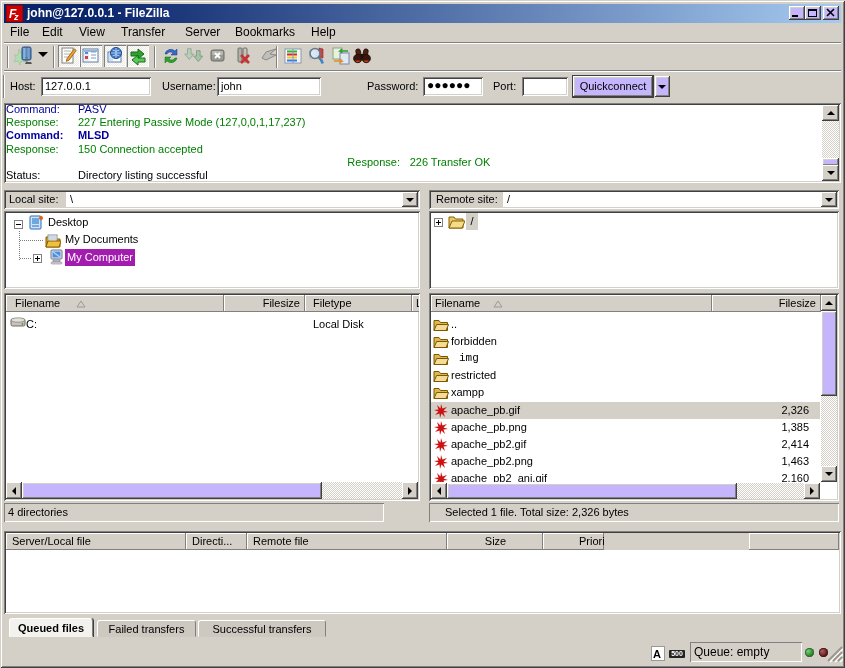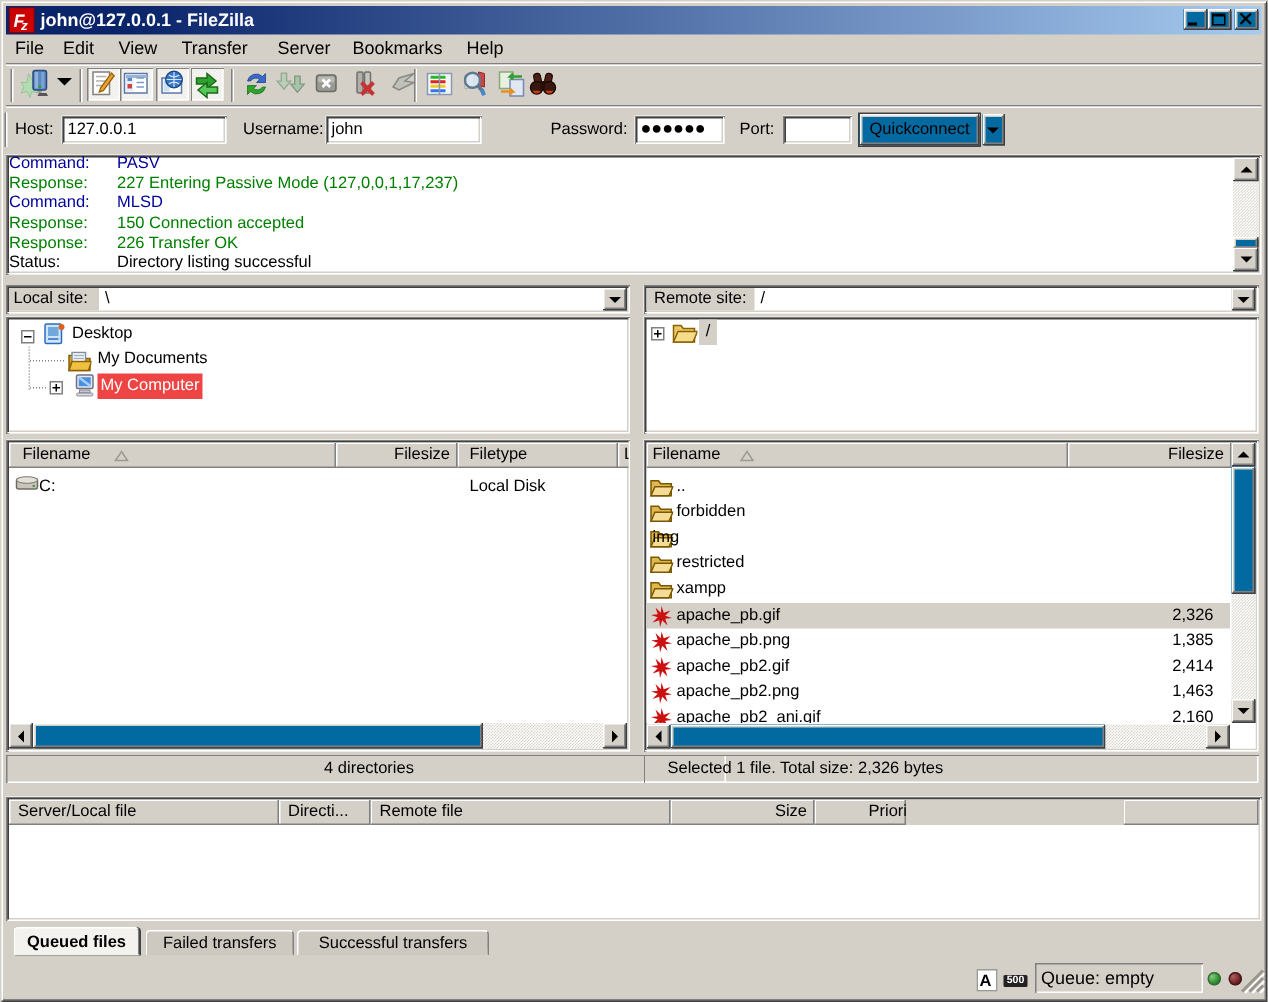"Quickconnect" .raised { background: #0369a1 -> #c4b5fd }
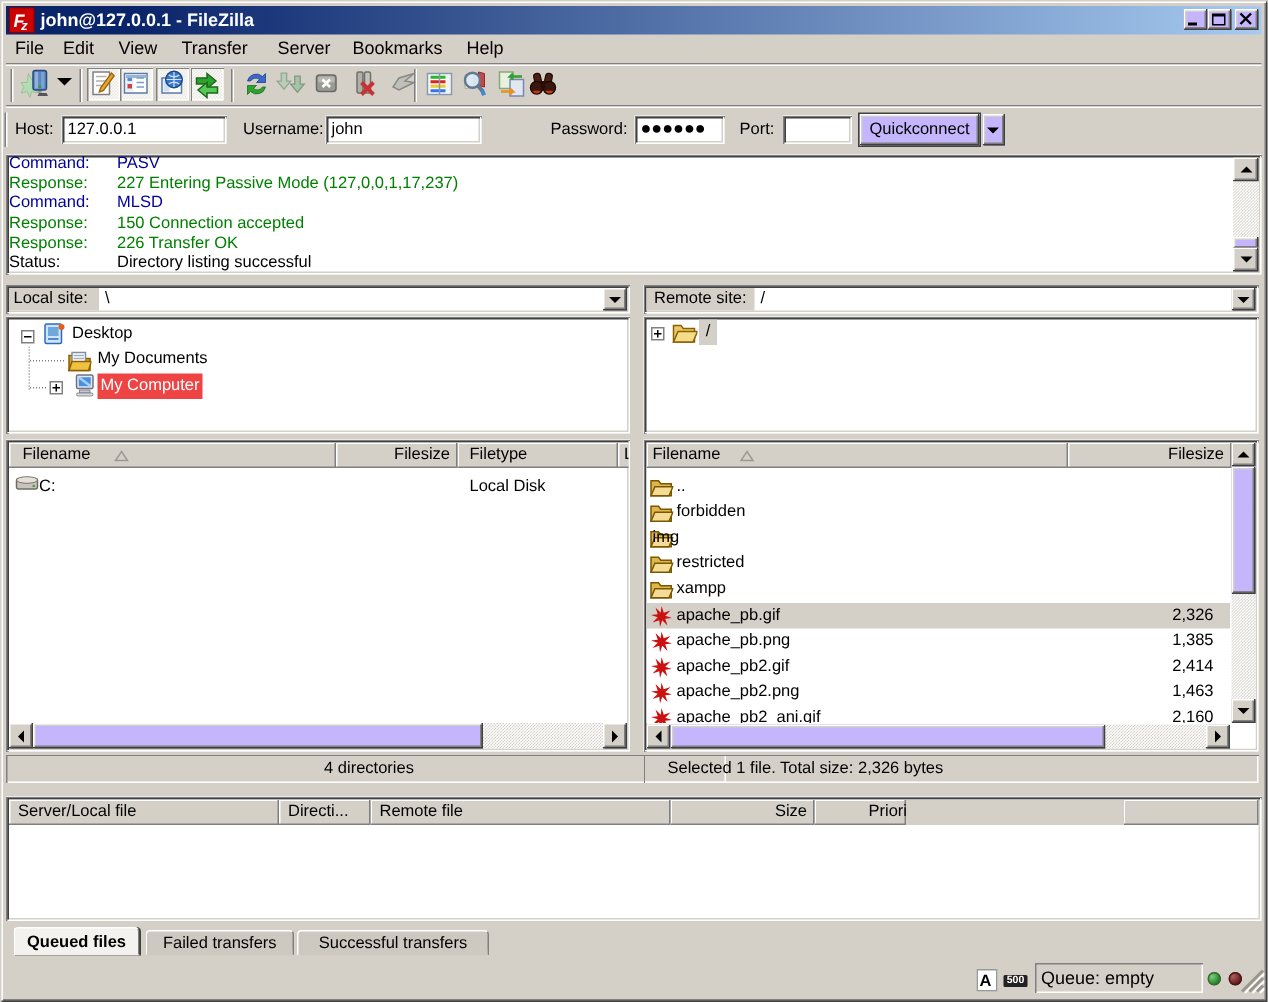"Command: MLSD" div { font-weight: none -> bold }
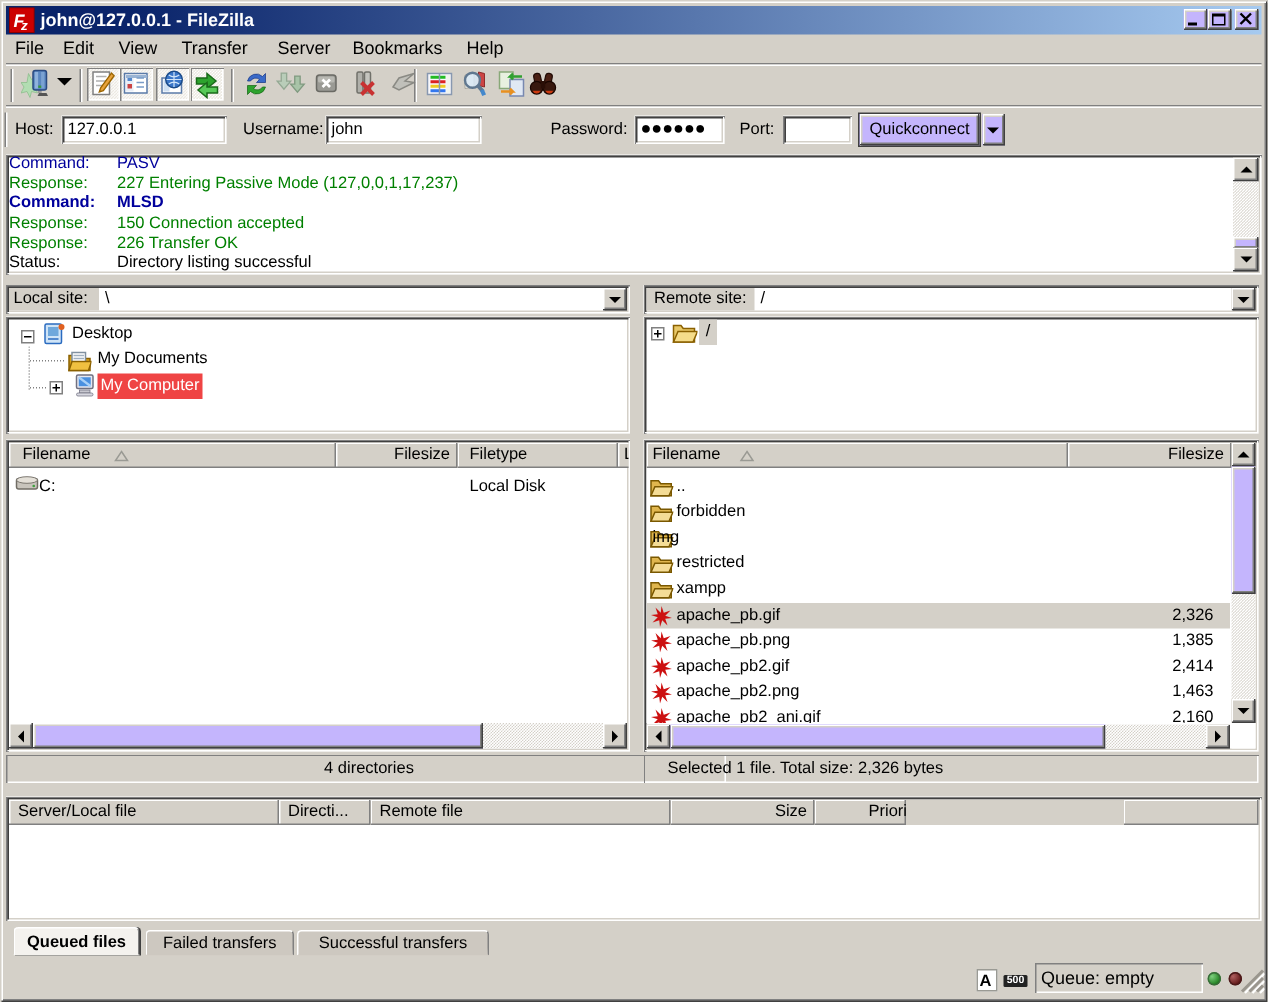"Response: 226 Transfer OK" div { text-align: none -> center }
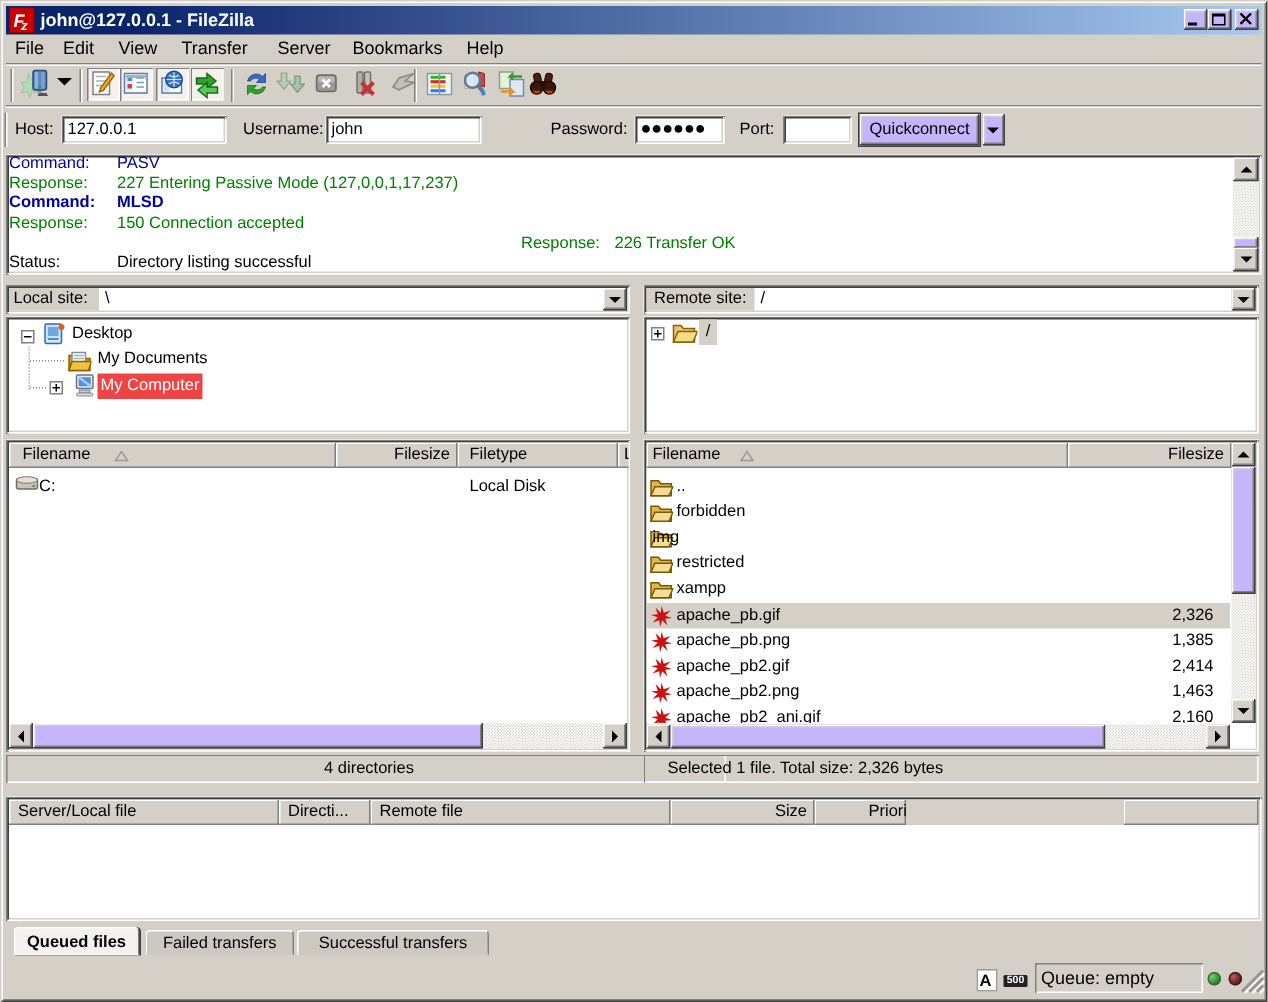"My Computer" div.abs { background: #ef4444 -> #a21caf }
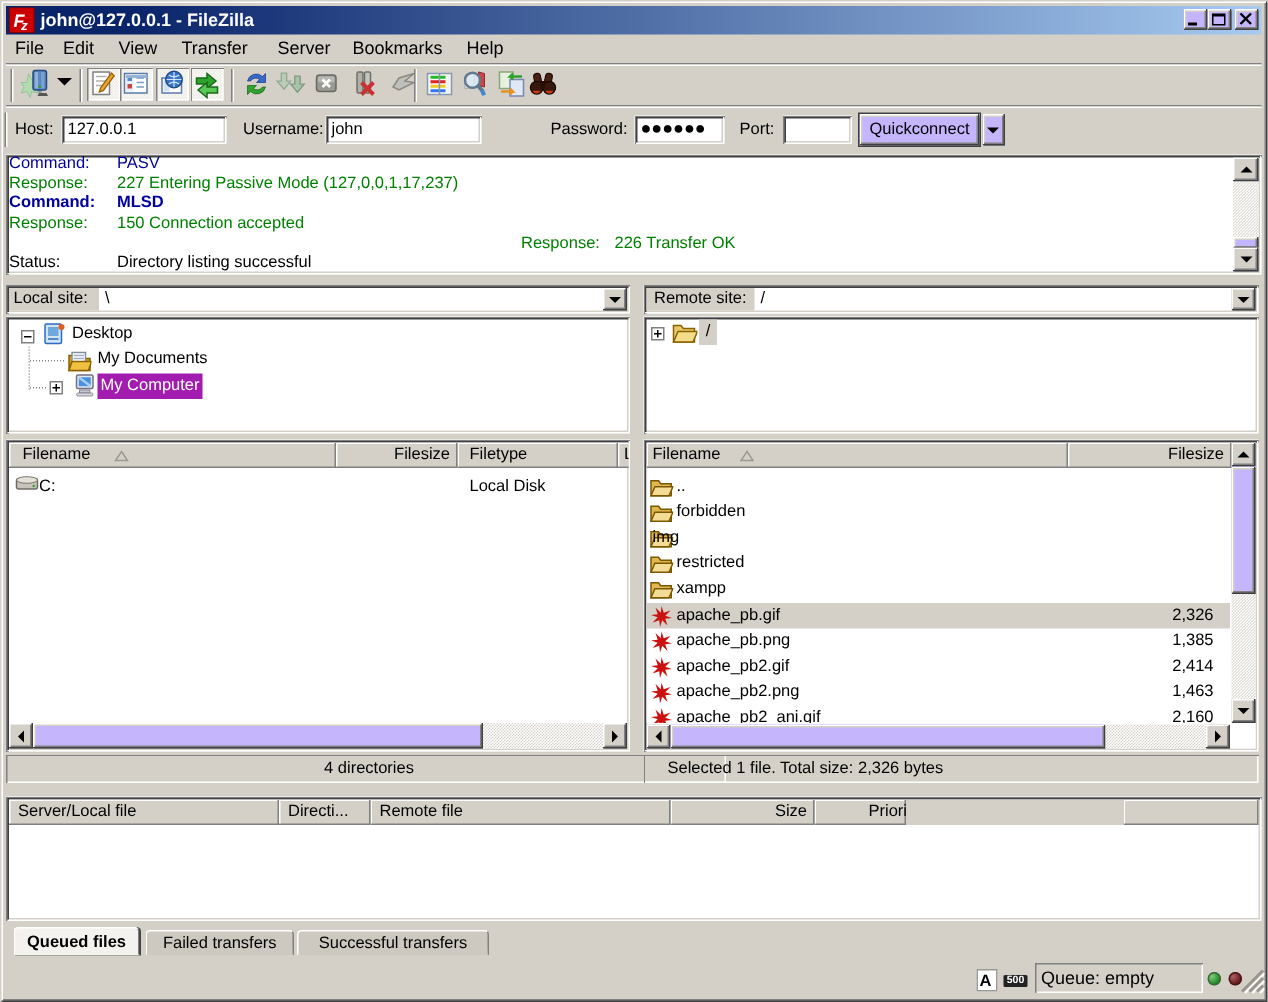"img" span { font-family: none -> Liberation Mono, monospace; left: 4px -> 28px }
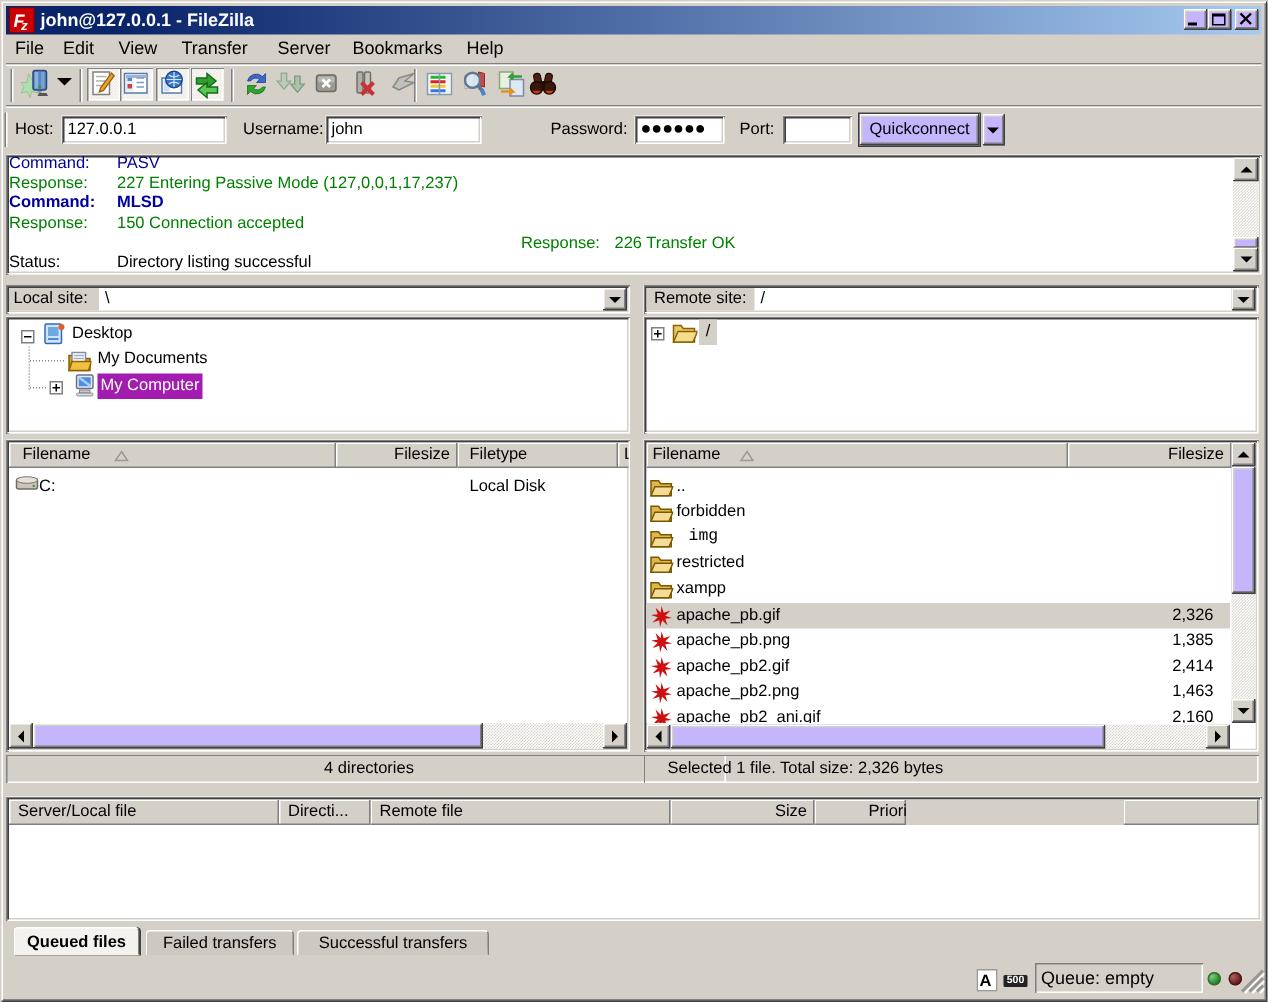"4 directories" div.abs { text-align: center -> none; width: 480px -> 380px }
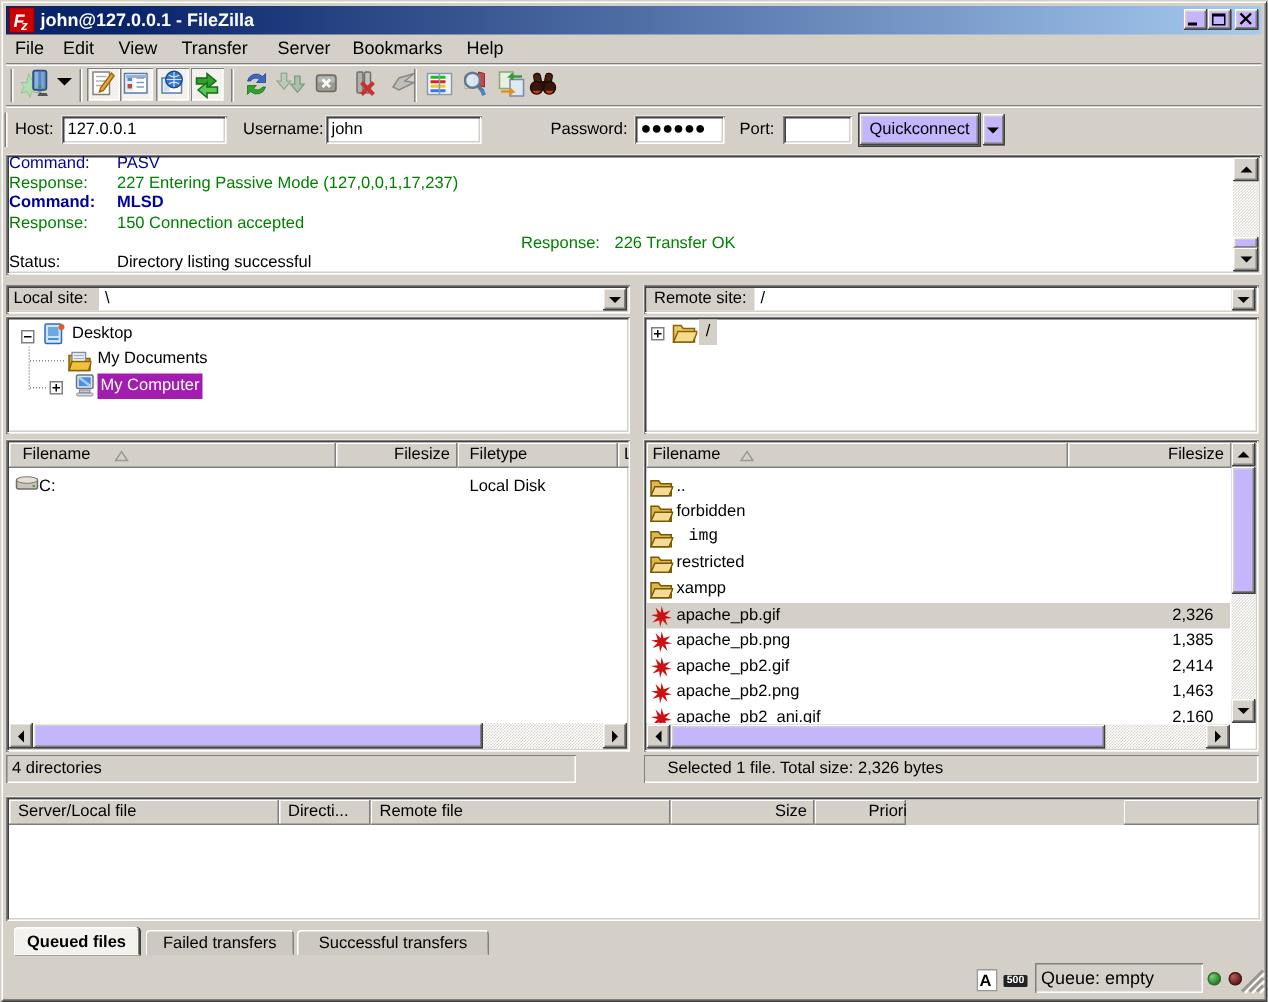"Size" div.hdrcell { text-align: right -> center }
